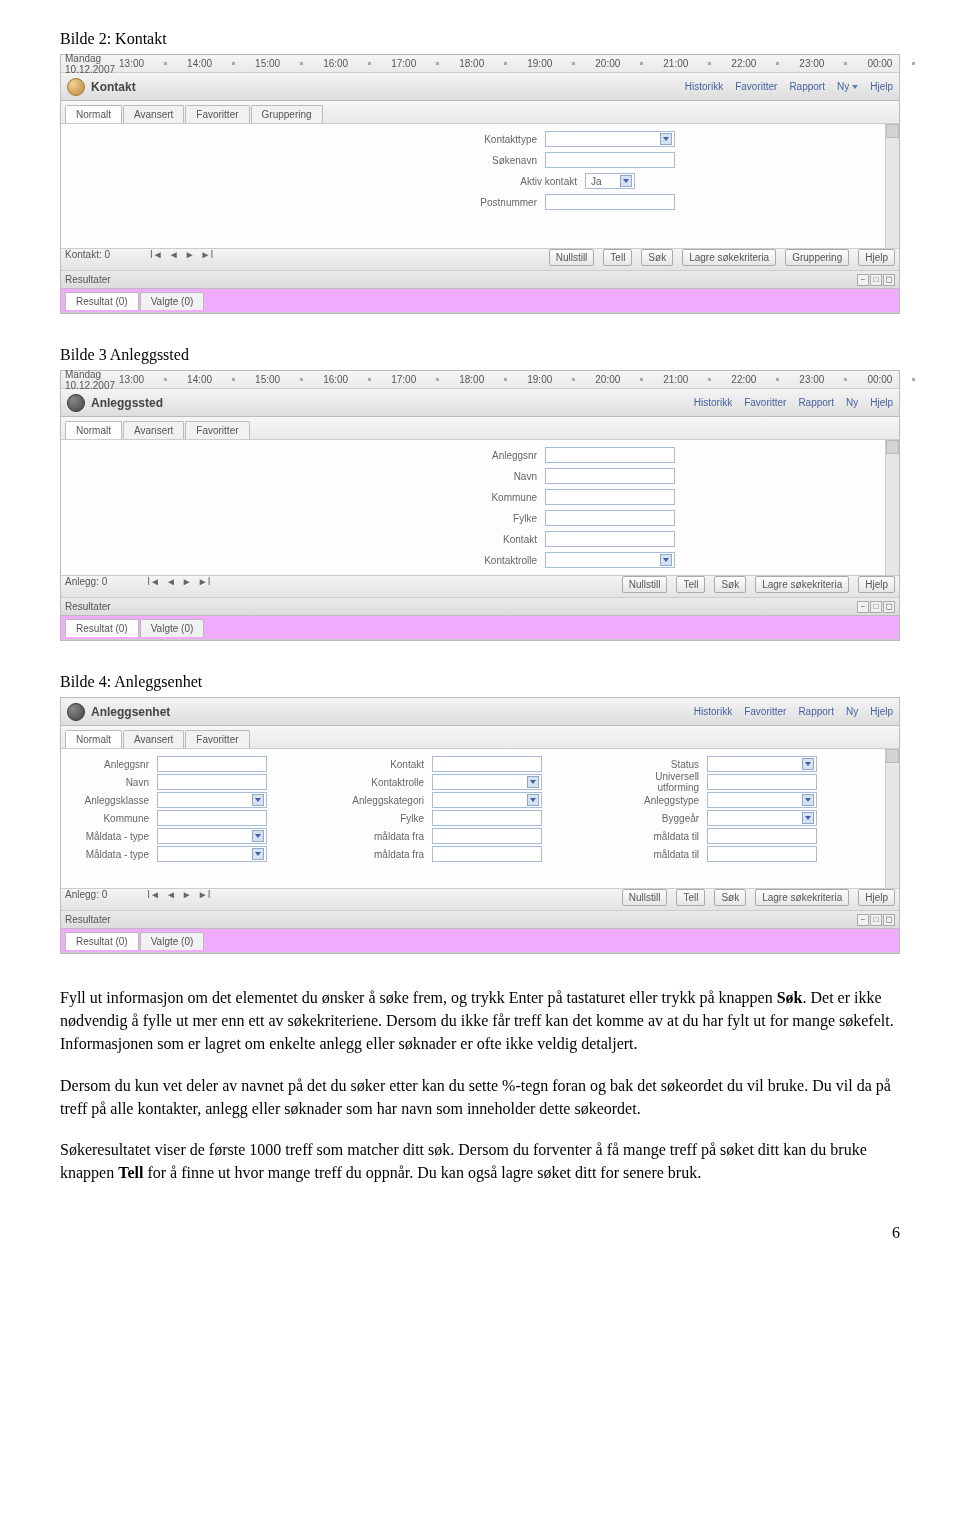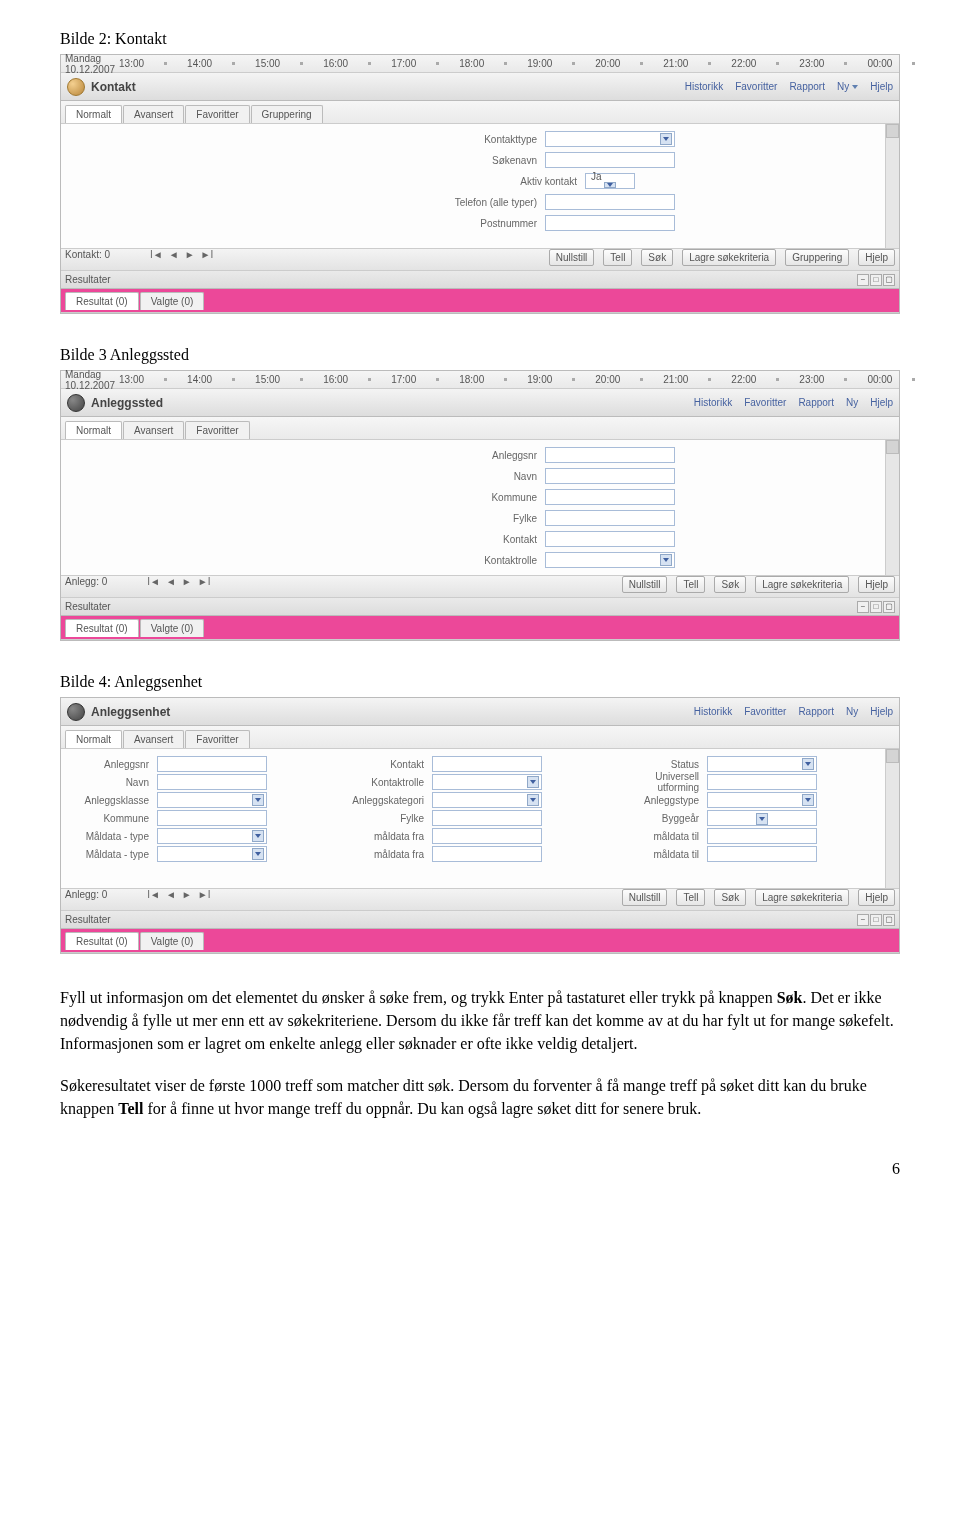"Ja" .field-row .inp.short { flex-direction: column -> none }
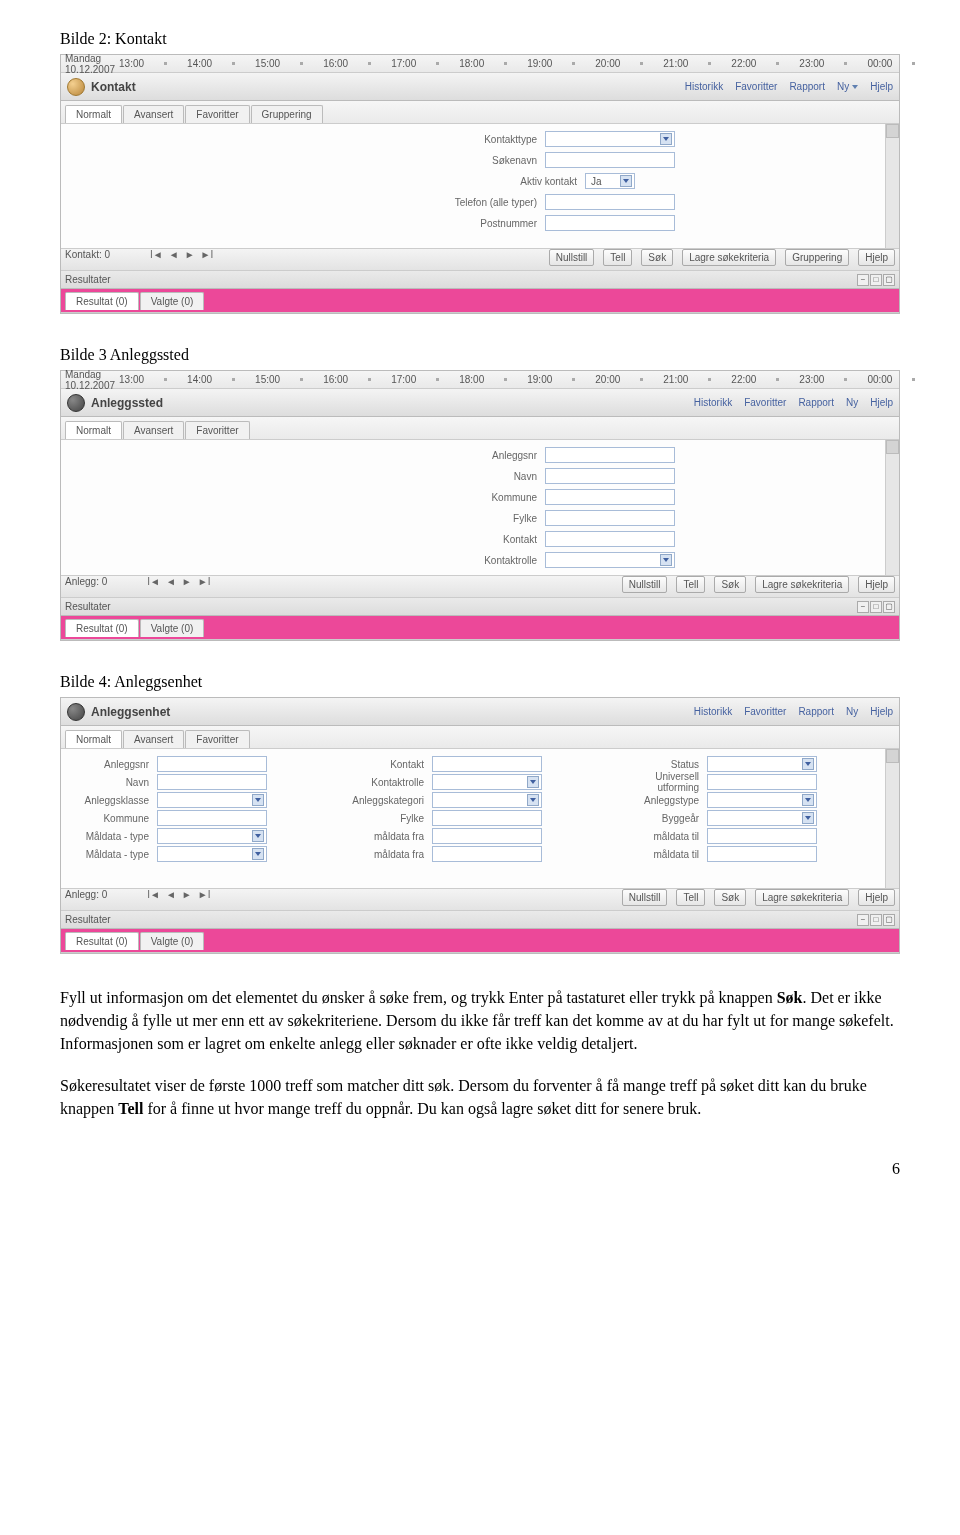"Telefon (alle typer)" div.field-row { html: <div> <label>Telefon (alle typer)</label> <div></div> </div> -> none }
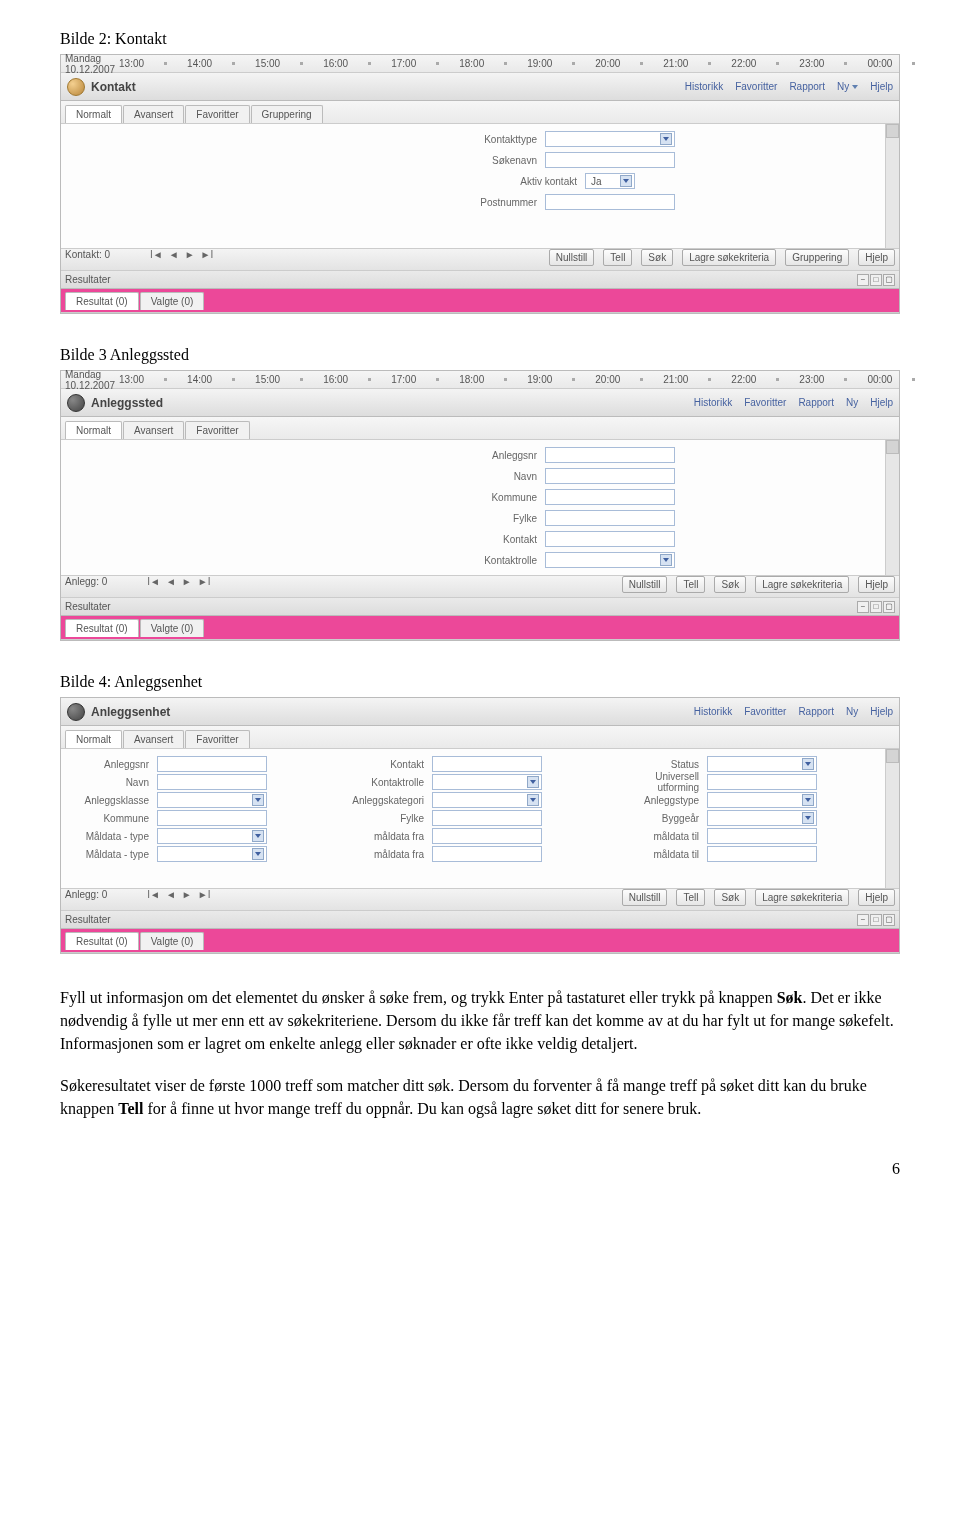"Resultat (0)" .subtabs { background: #ec4899 -> #f0abfc }
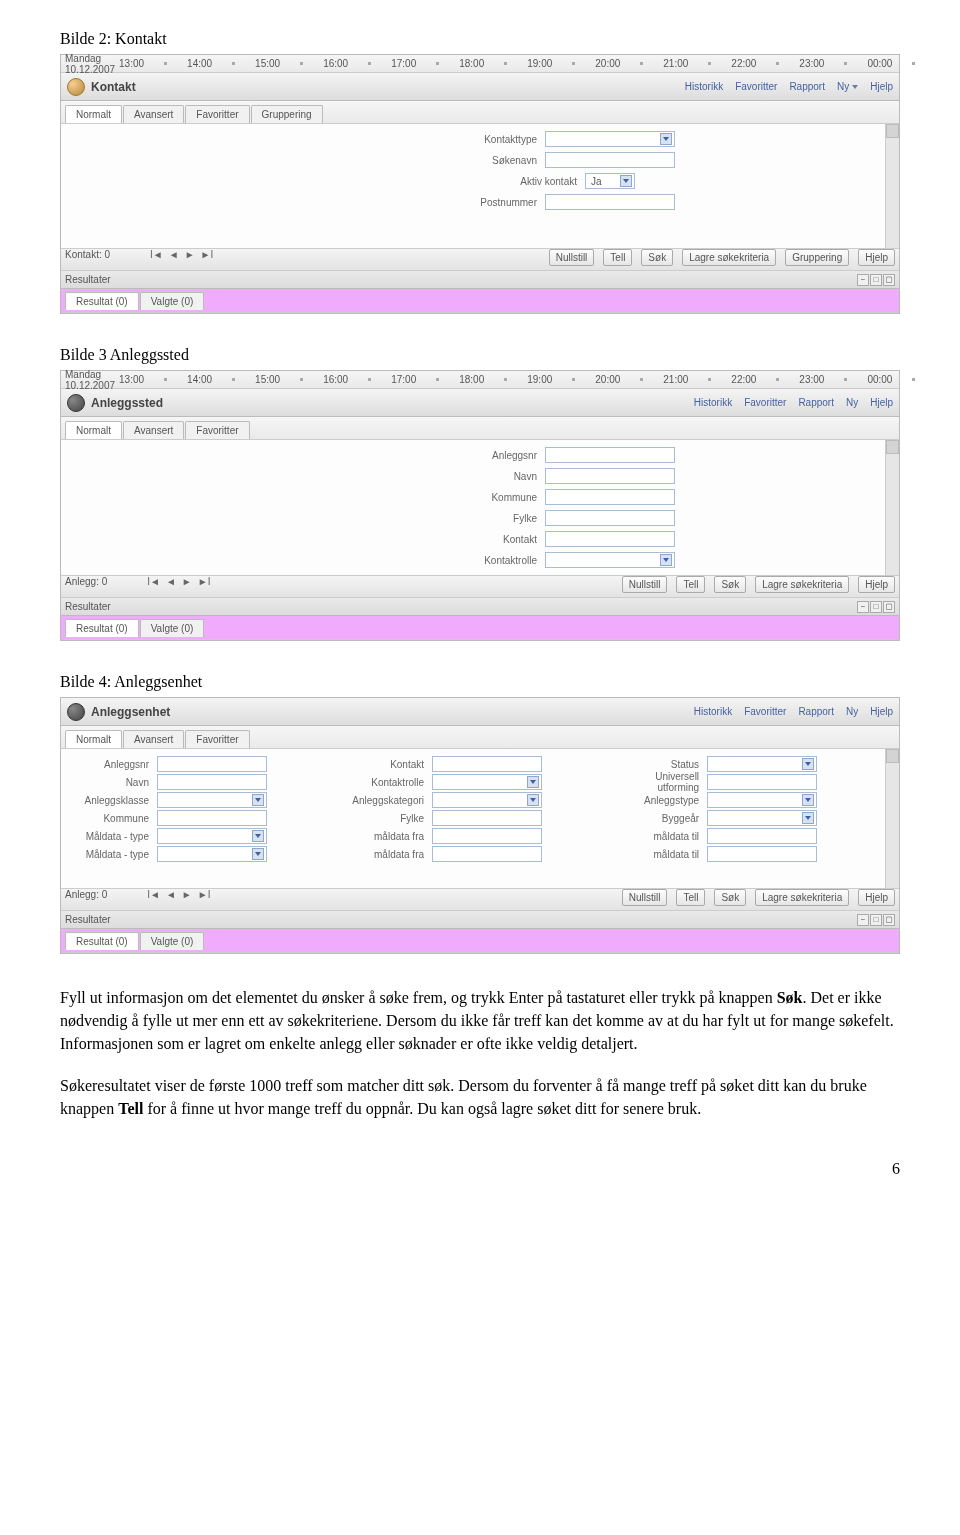"Dersom du kun vet deler" p { html: none -> <p>Dersom du kun vet deler av navnet på det du søker etter kan du sette %-tegn foran og bak det søkeordet du vil bruke. Du vil da på treff på alle kontakter, anlegg eller søknader som har navn som inneholder dette søkeordet.</p> }
